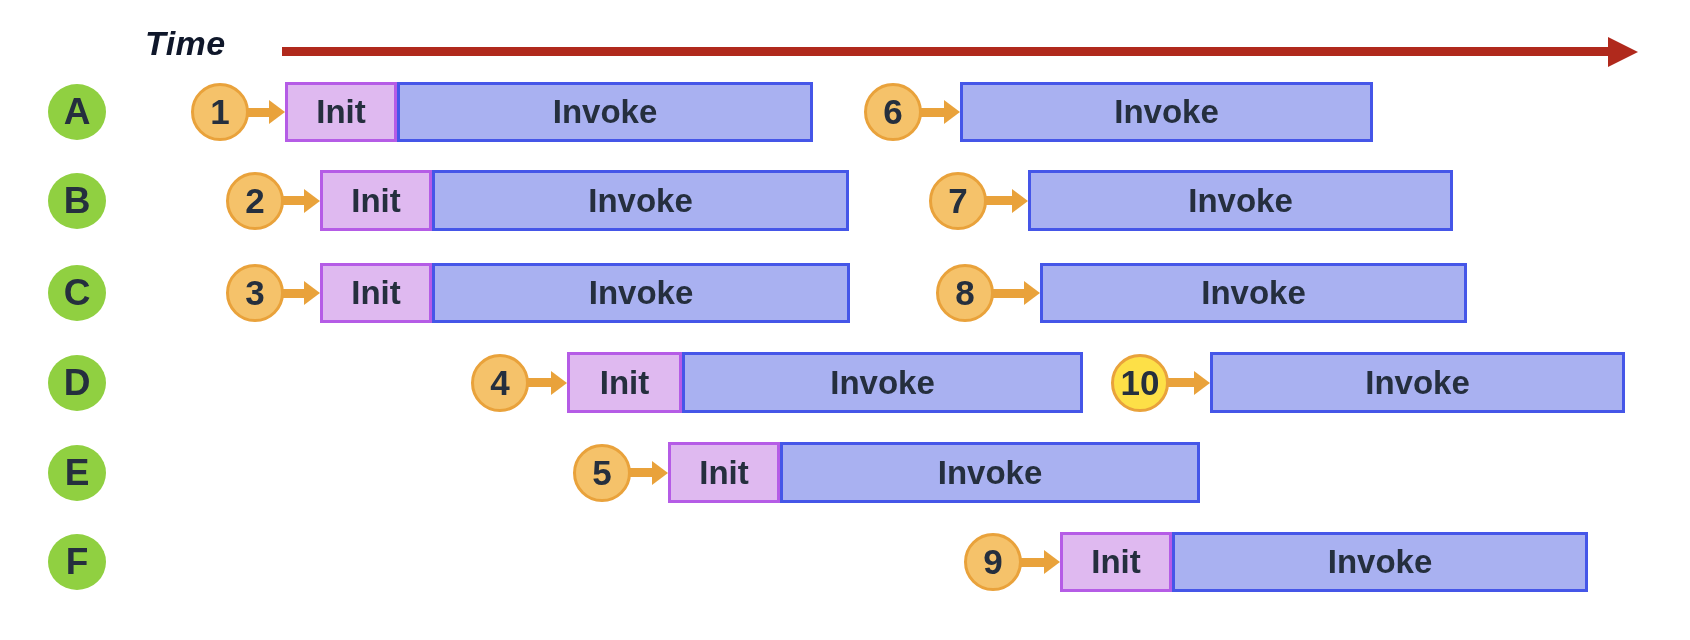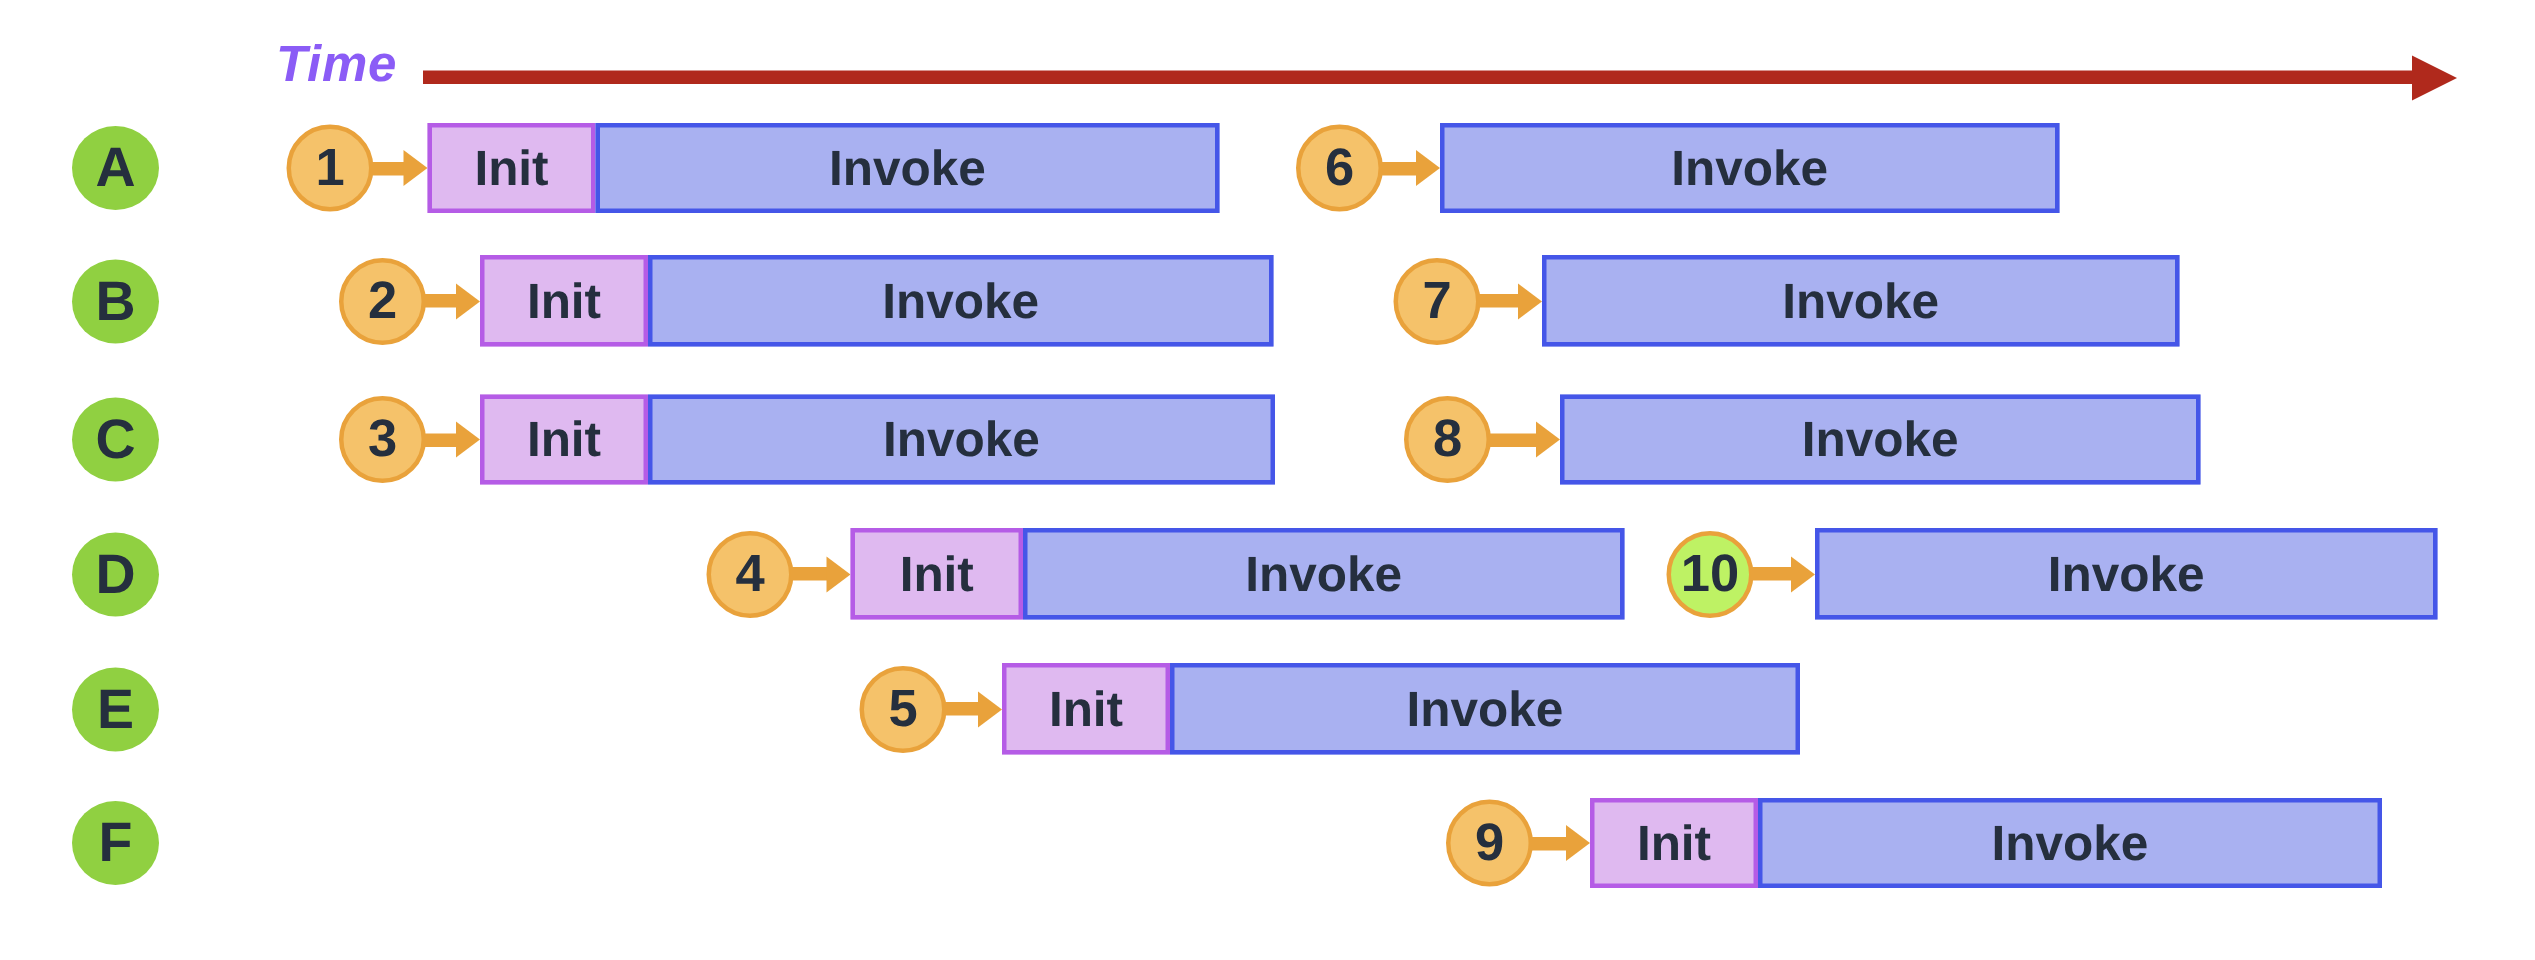"Time" div { color: #8b5cf6 -> #0f172a; margin-left: 39px -> none }
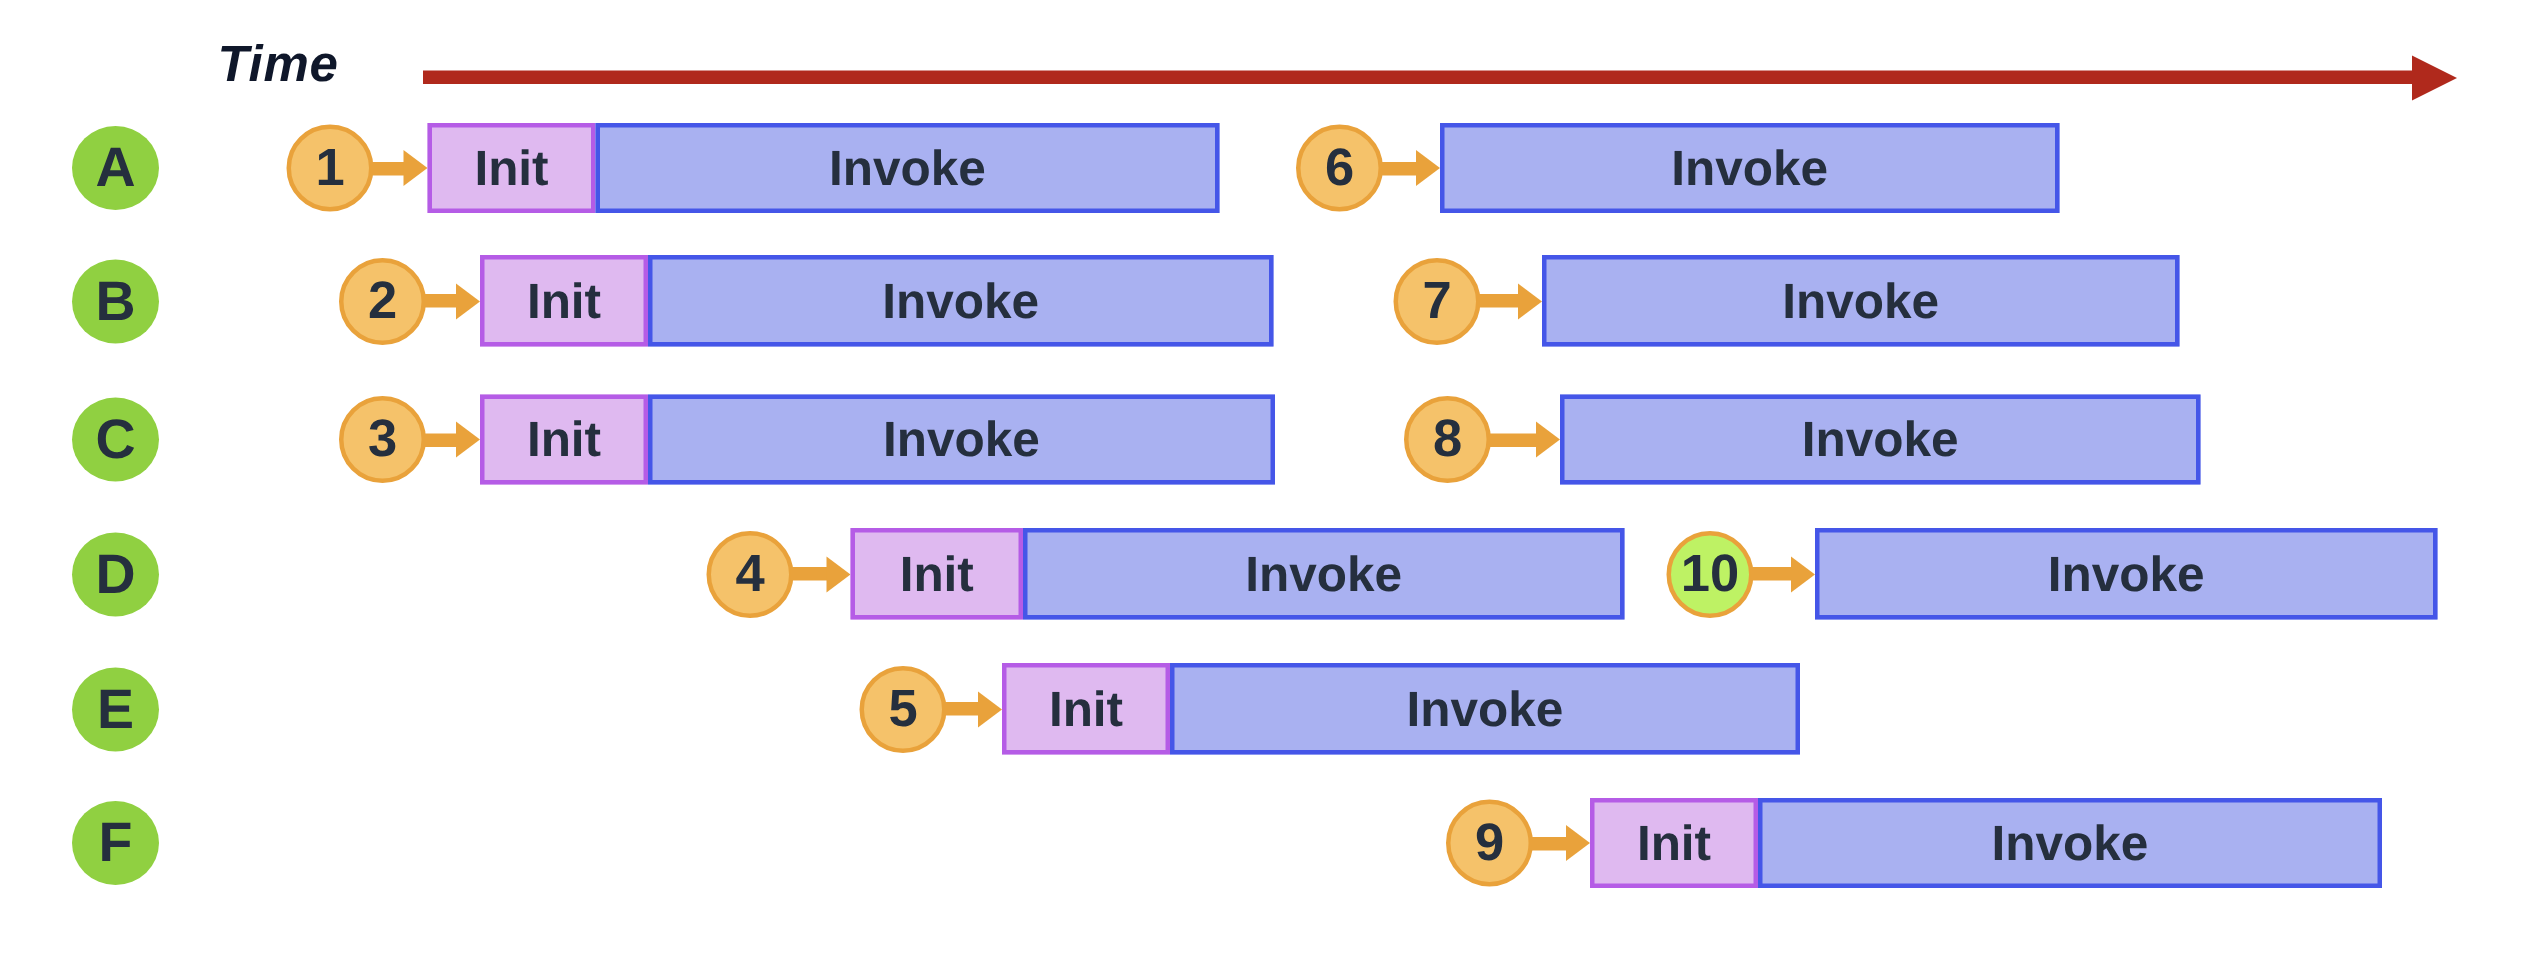"10" div.seq-circle { background: #bef264 -> #fde047 }
